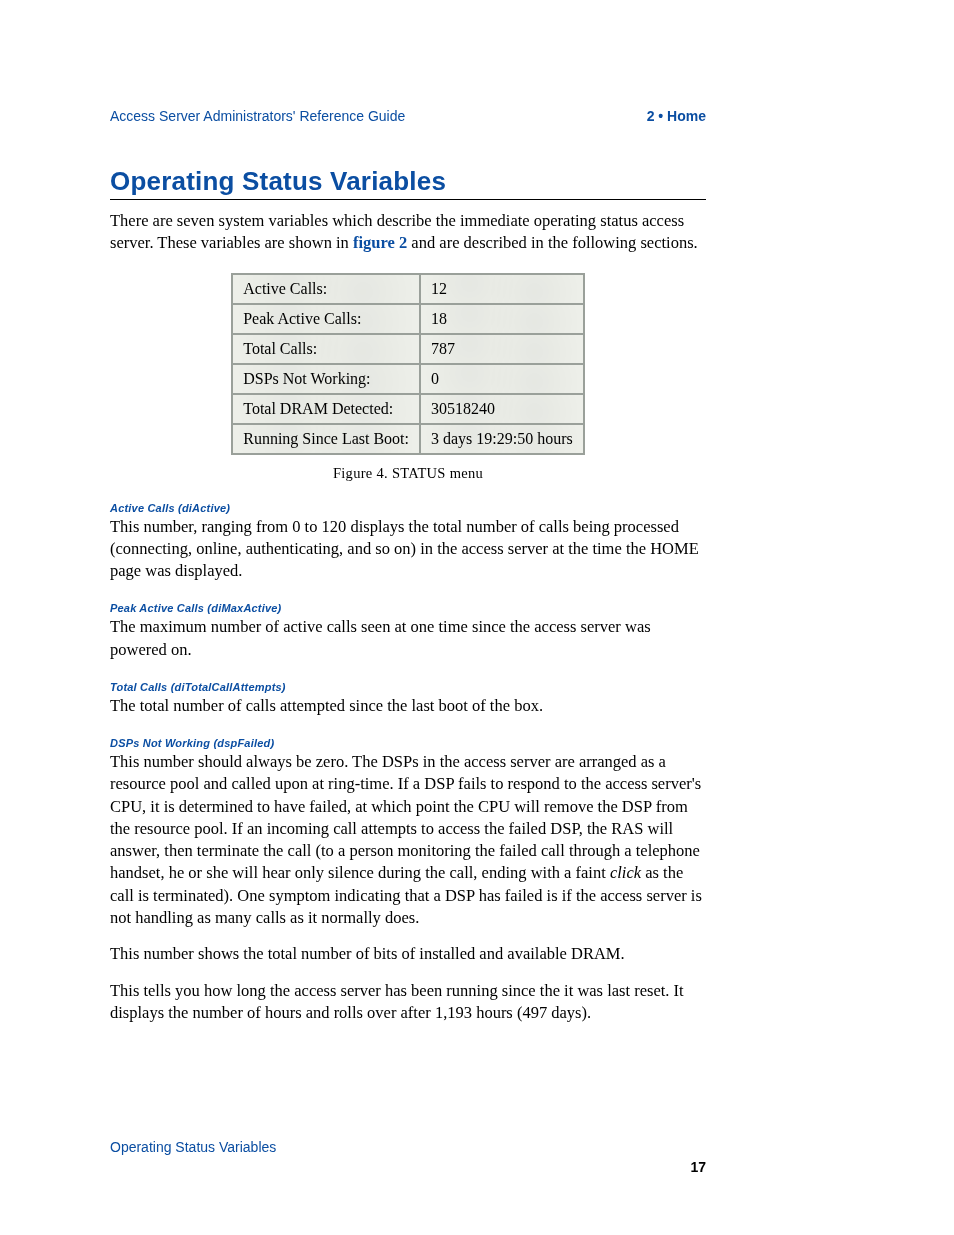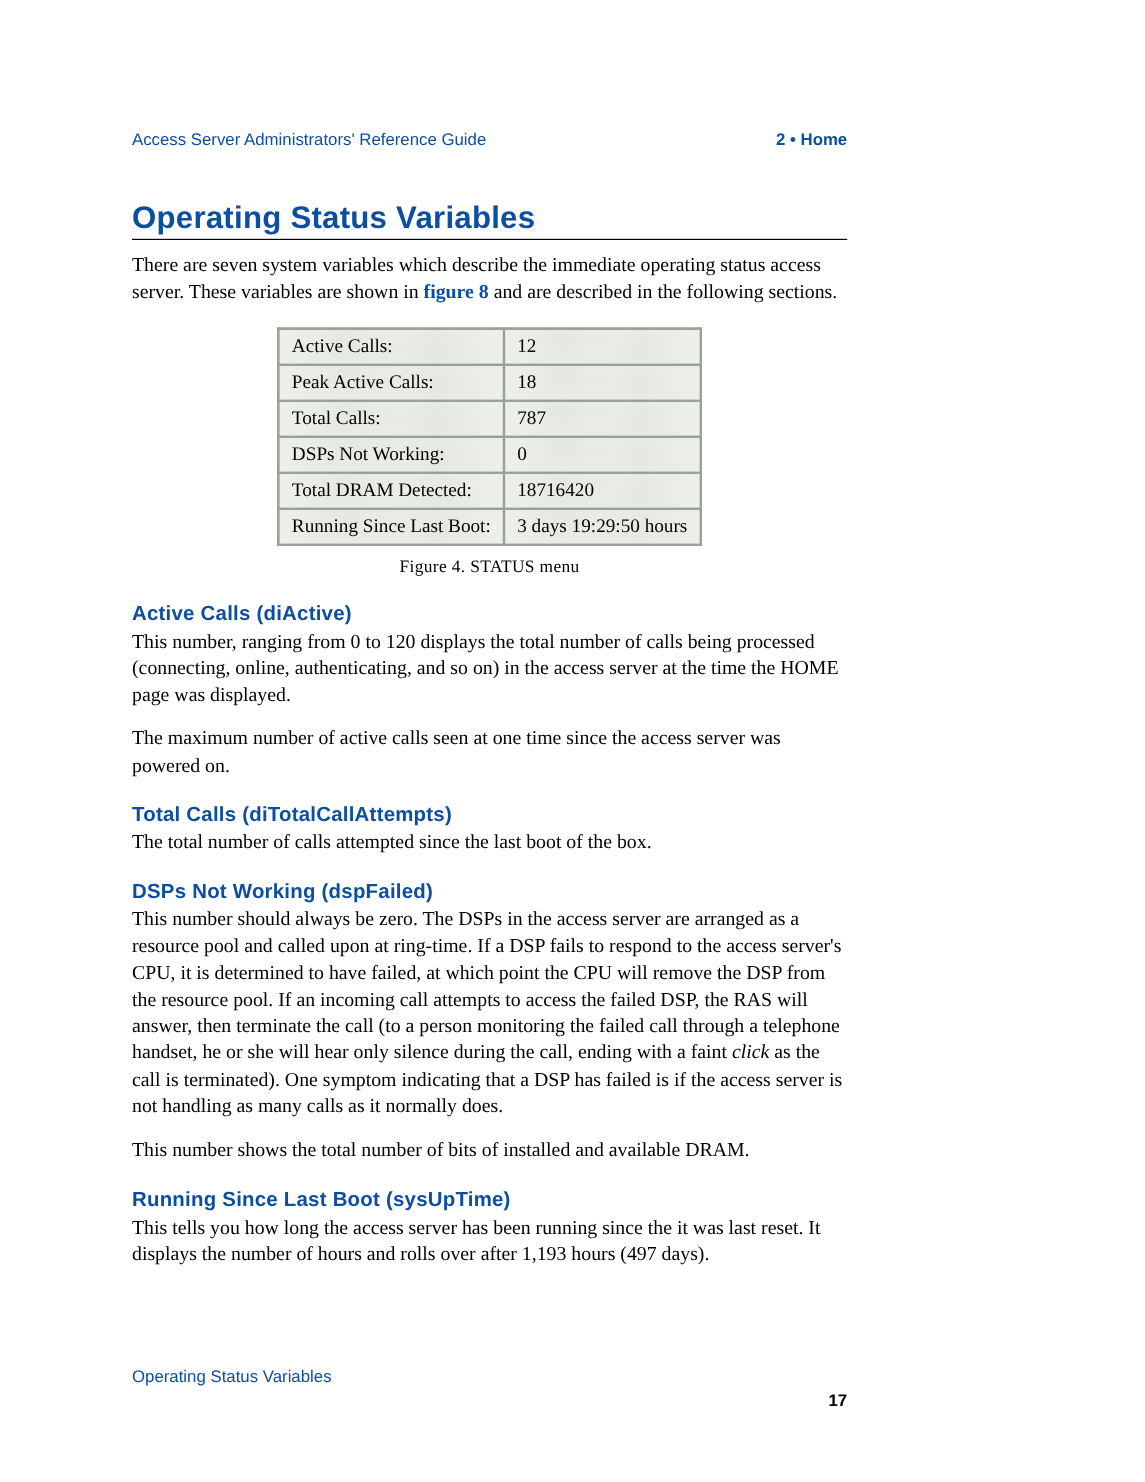"figure 8" span.figref { text: 8 -> 2 }
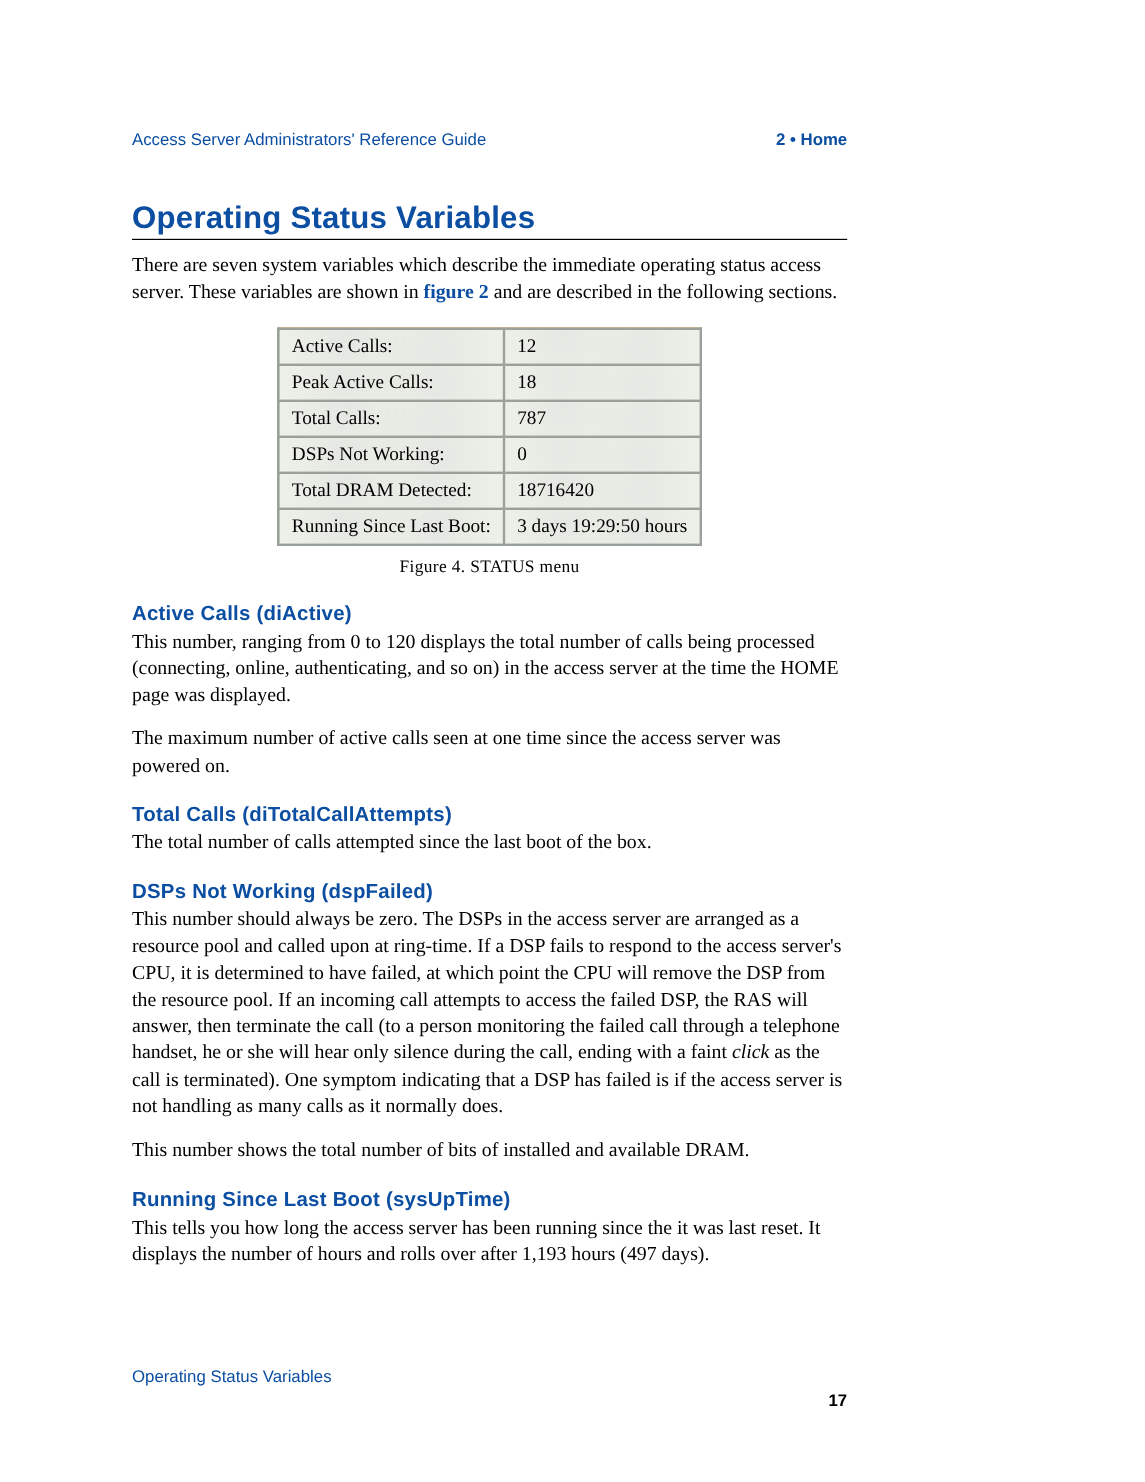"18716420" td { text: 18716420 -> 30518240 }
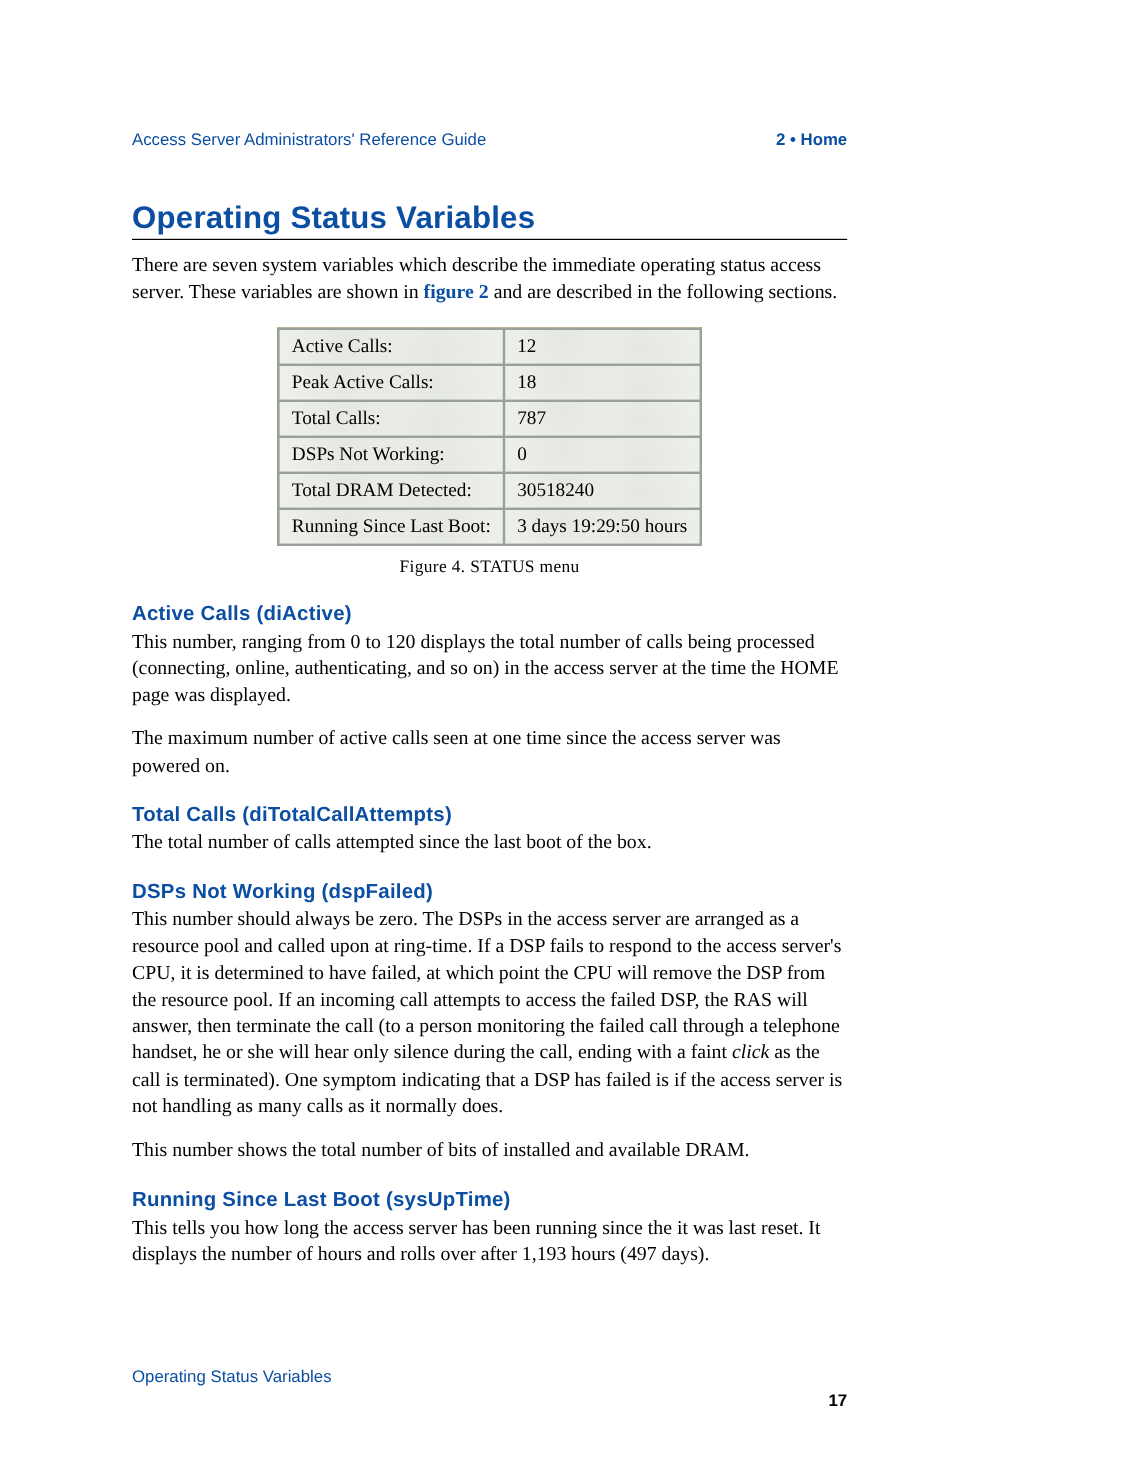"Active Calls (diActive)" h2.subhead { font-size: 17px -> 11px; font-style: none -> italic }
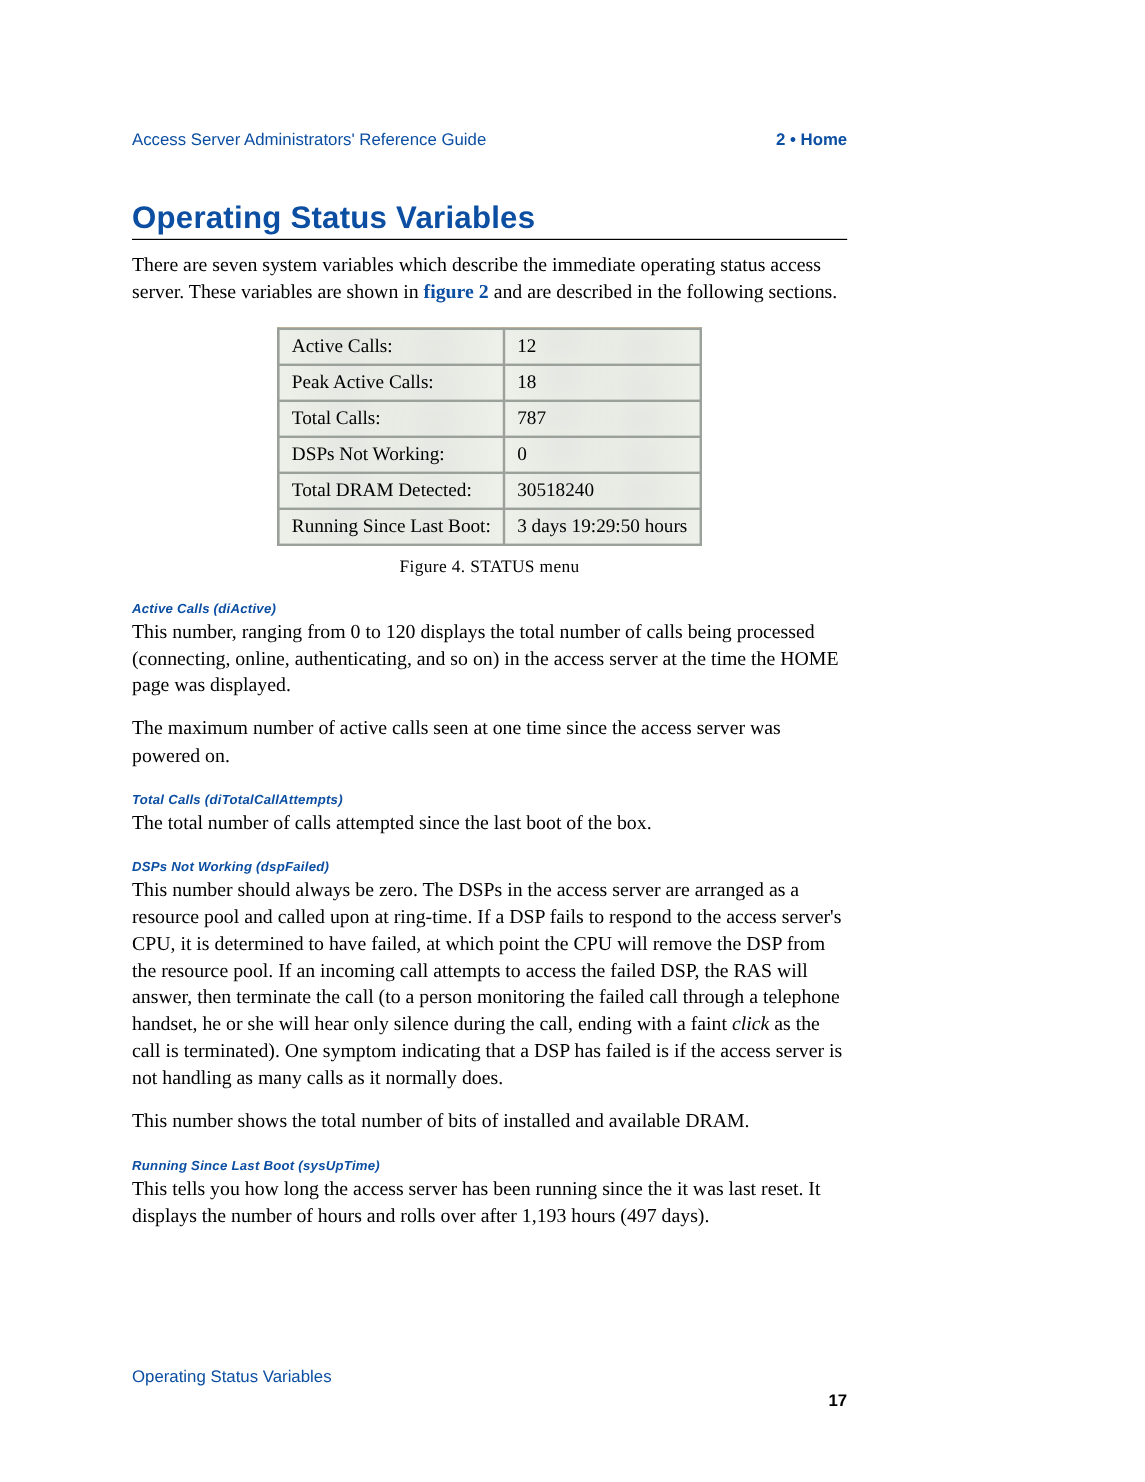"Peak Active Calls (diMaxActive)" h2.subhead { html: none -> <h2>Peak Active Calls (diMaxActive)</h2> }
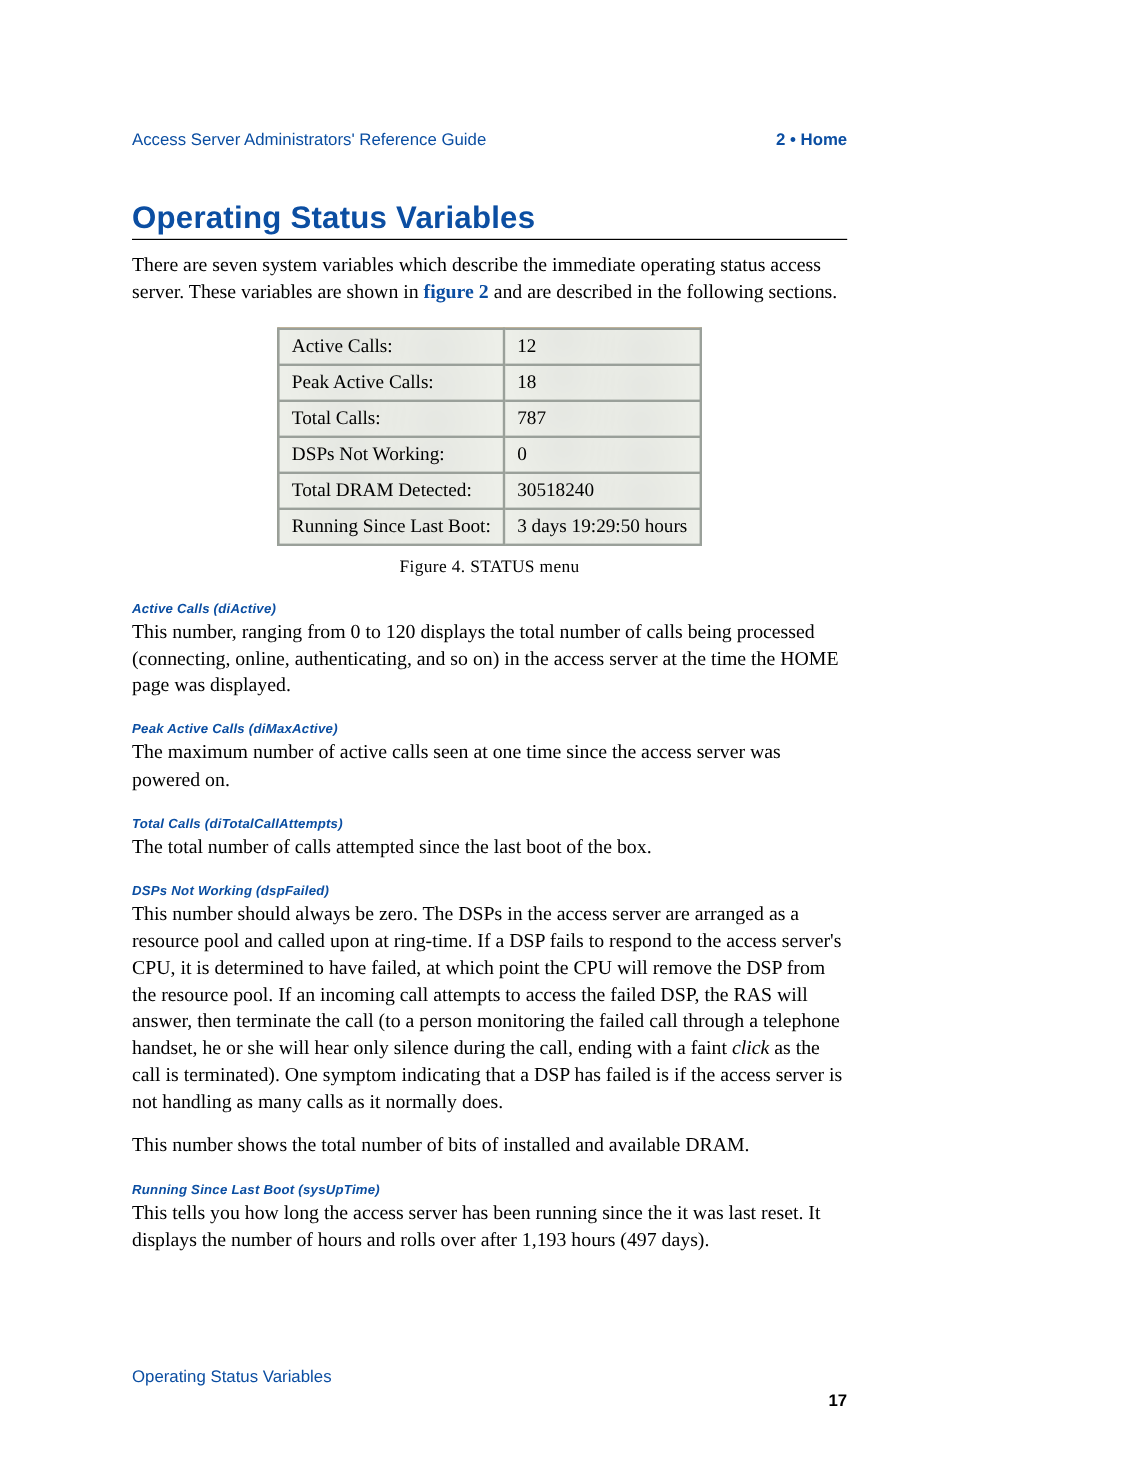"Running Since Last Boot (sysUpTime)" h2.subhead { html: <h2>Running Since Last Boot (sysUpTime)</h2> -> none }
